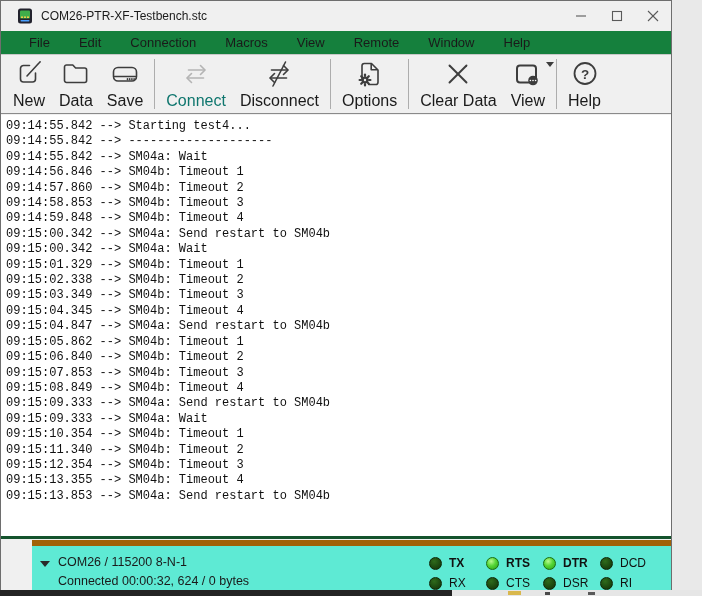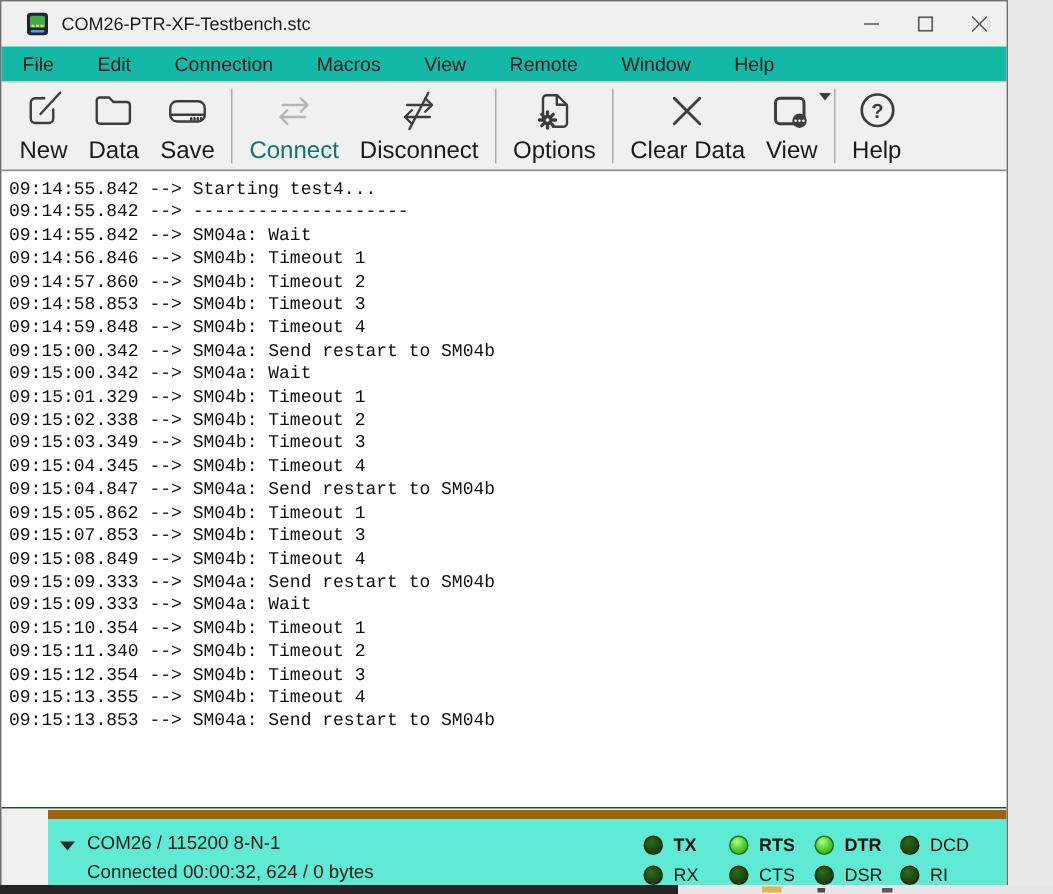"File" .menubar { background: #14b8a6 -> #15803d; padding-left: 14px -> 28px }
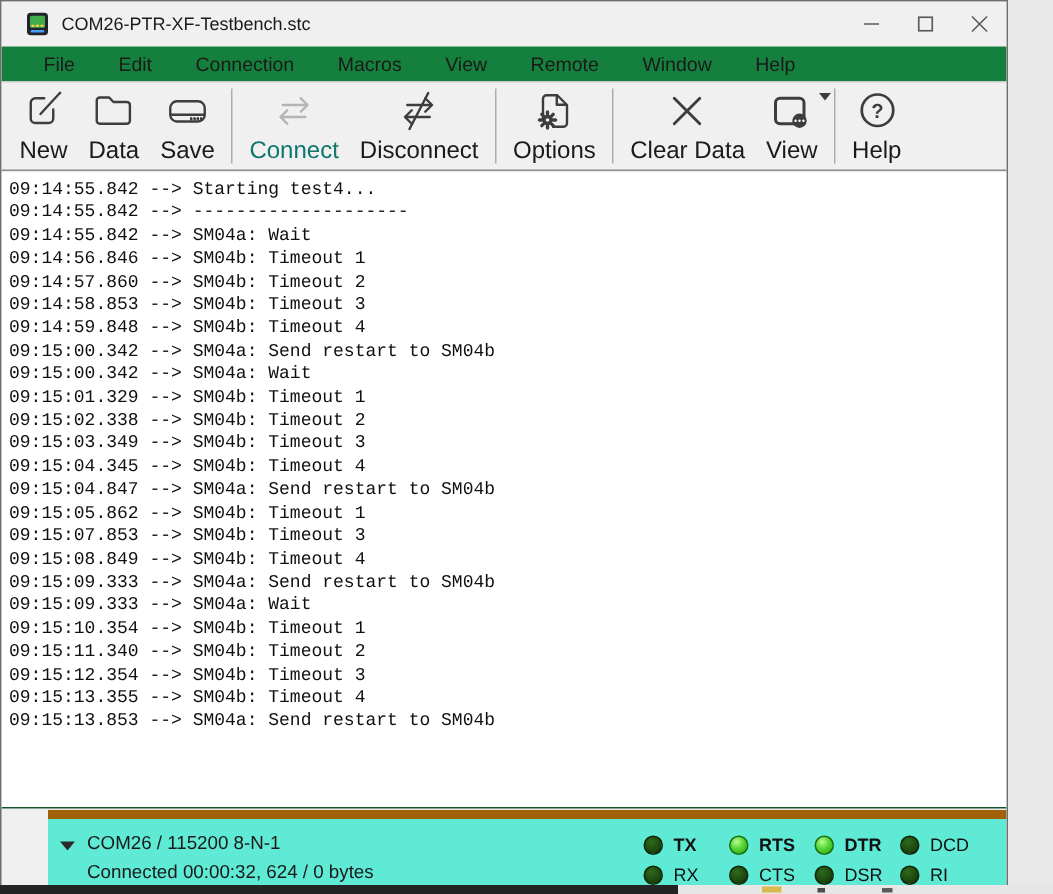"09:14:55.842 --> Starting test4..." .terminal { border-bottom: 1px solid #14532d -> 3px solid #14532d }
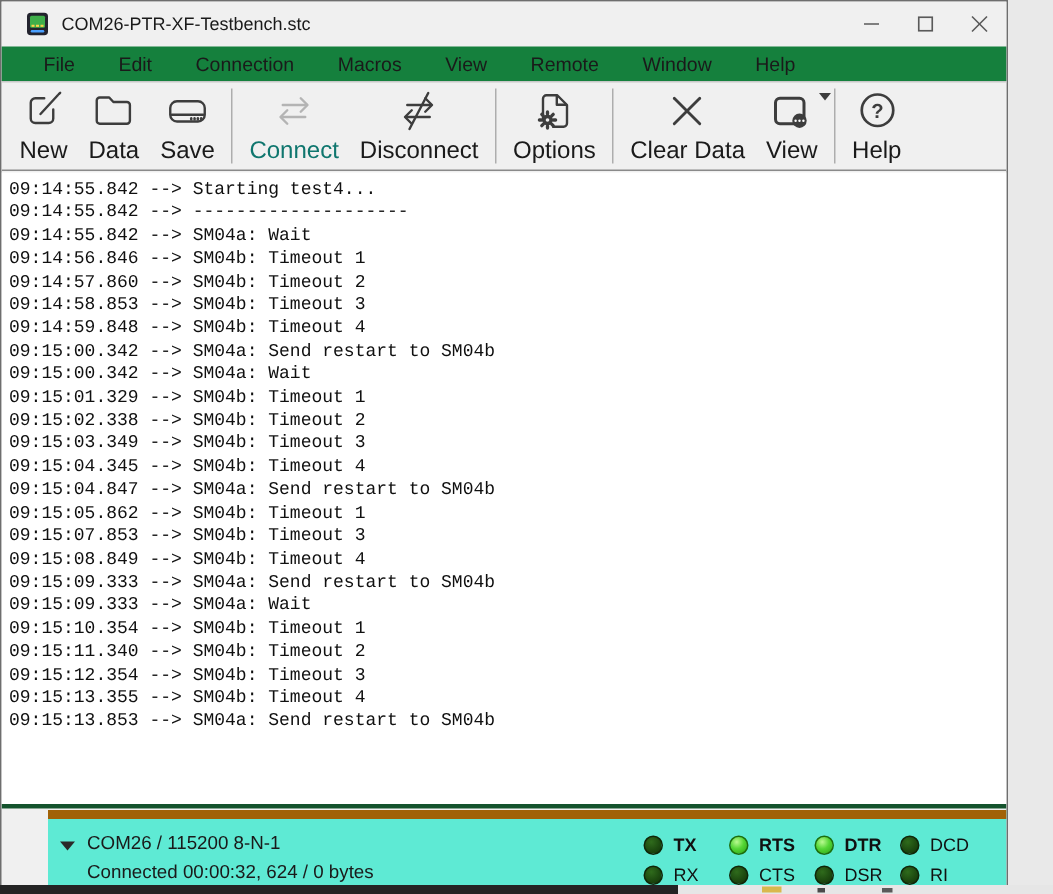"09:15:06.840 --> SM04b: Timeout 2" div.term-line { html: none -> <div>09:15:06.840 --&gt; SM04b: Timeout 2</div> }
